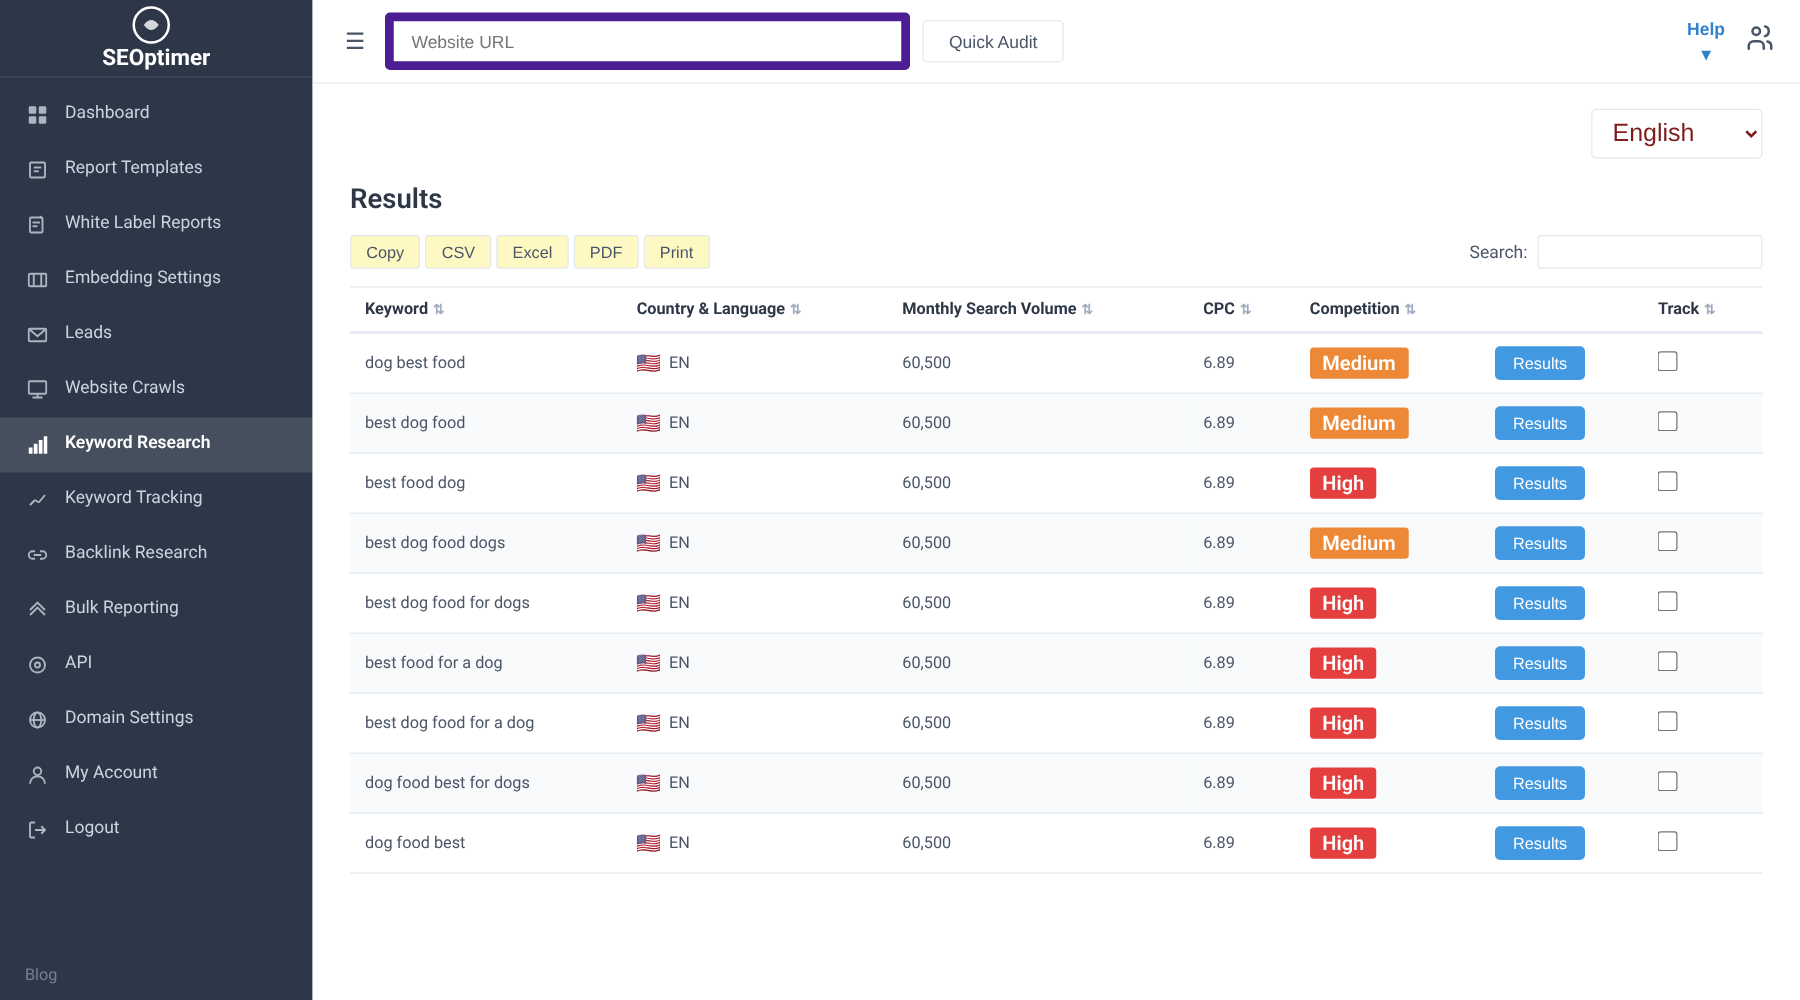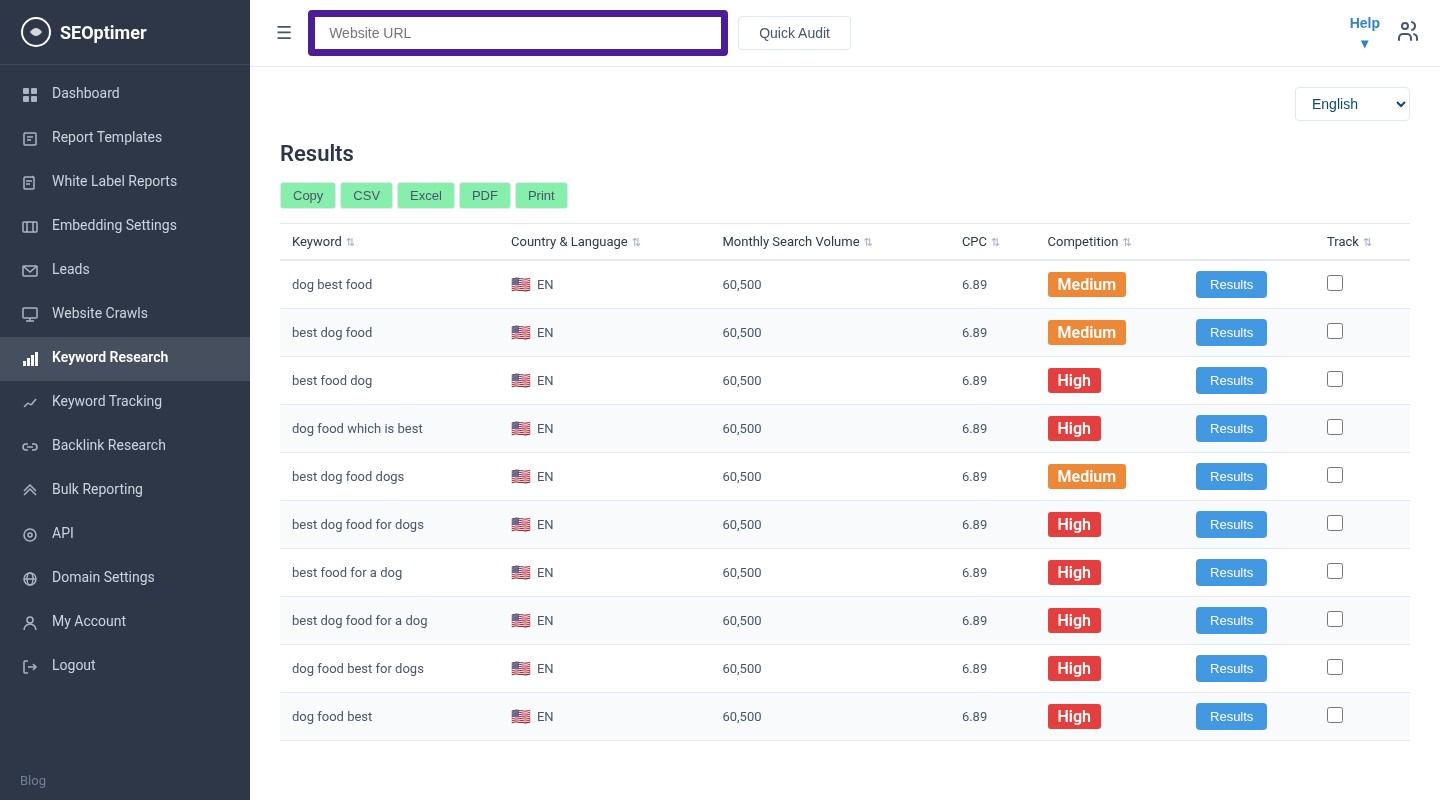"SEOptimer" .sidebar-logo { flex-direction: none -> column; padding: 16px 20px -> 4px 20px }
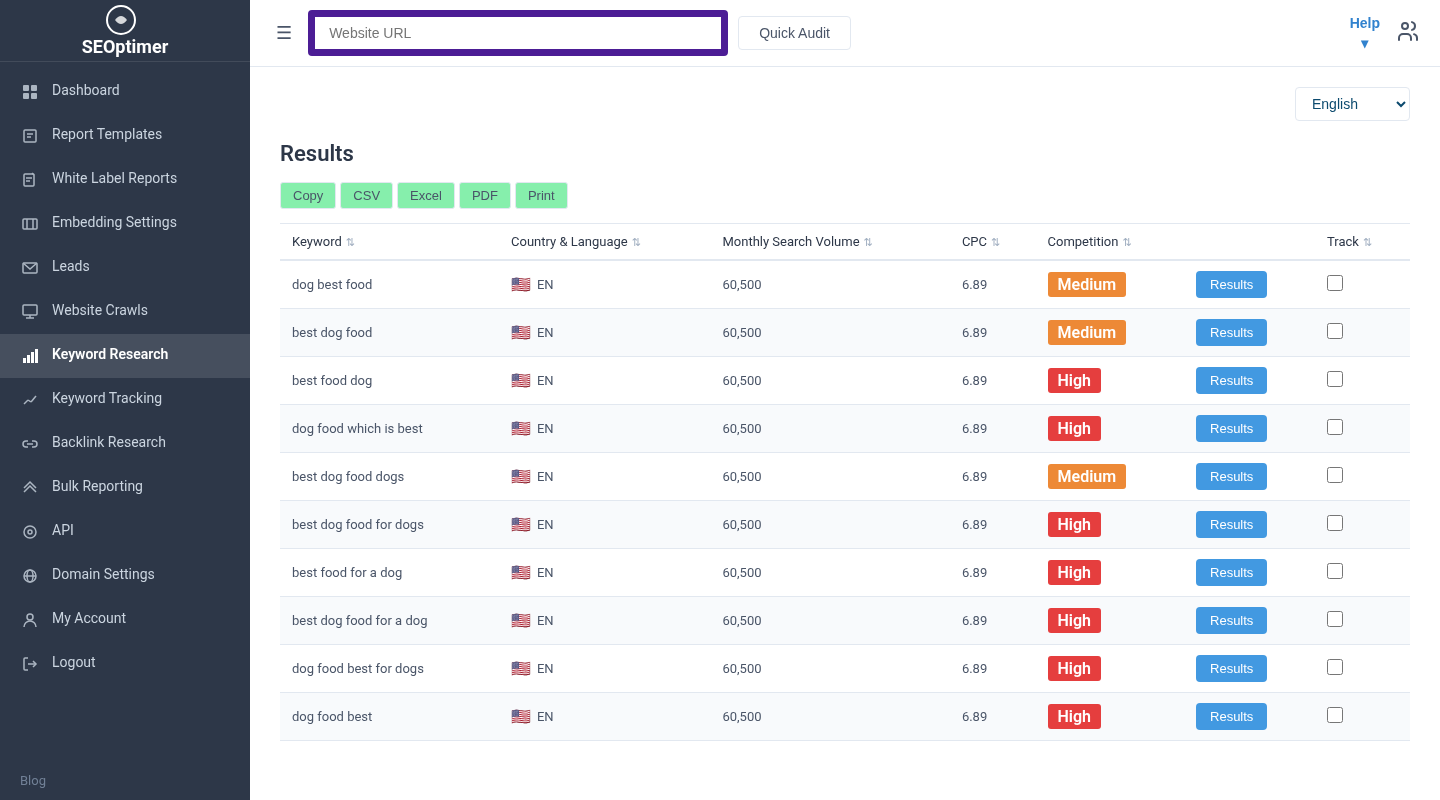"English" .lang-select { color: #0c4a6e -> #7f1d1d; font-size: 14px -> 20px }
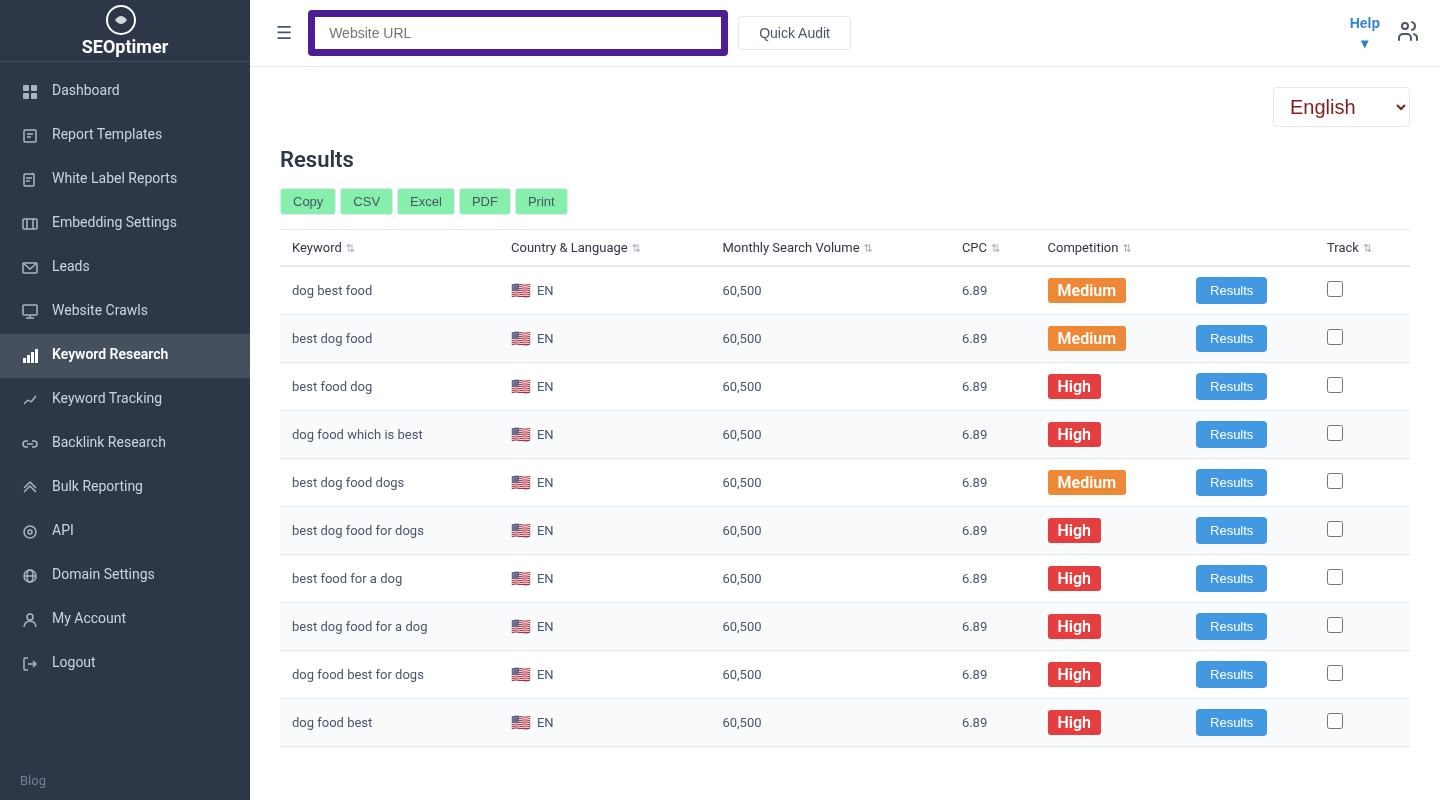"Copy" .export-btn { background: #86efac -> #fef9c3 }
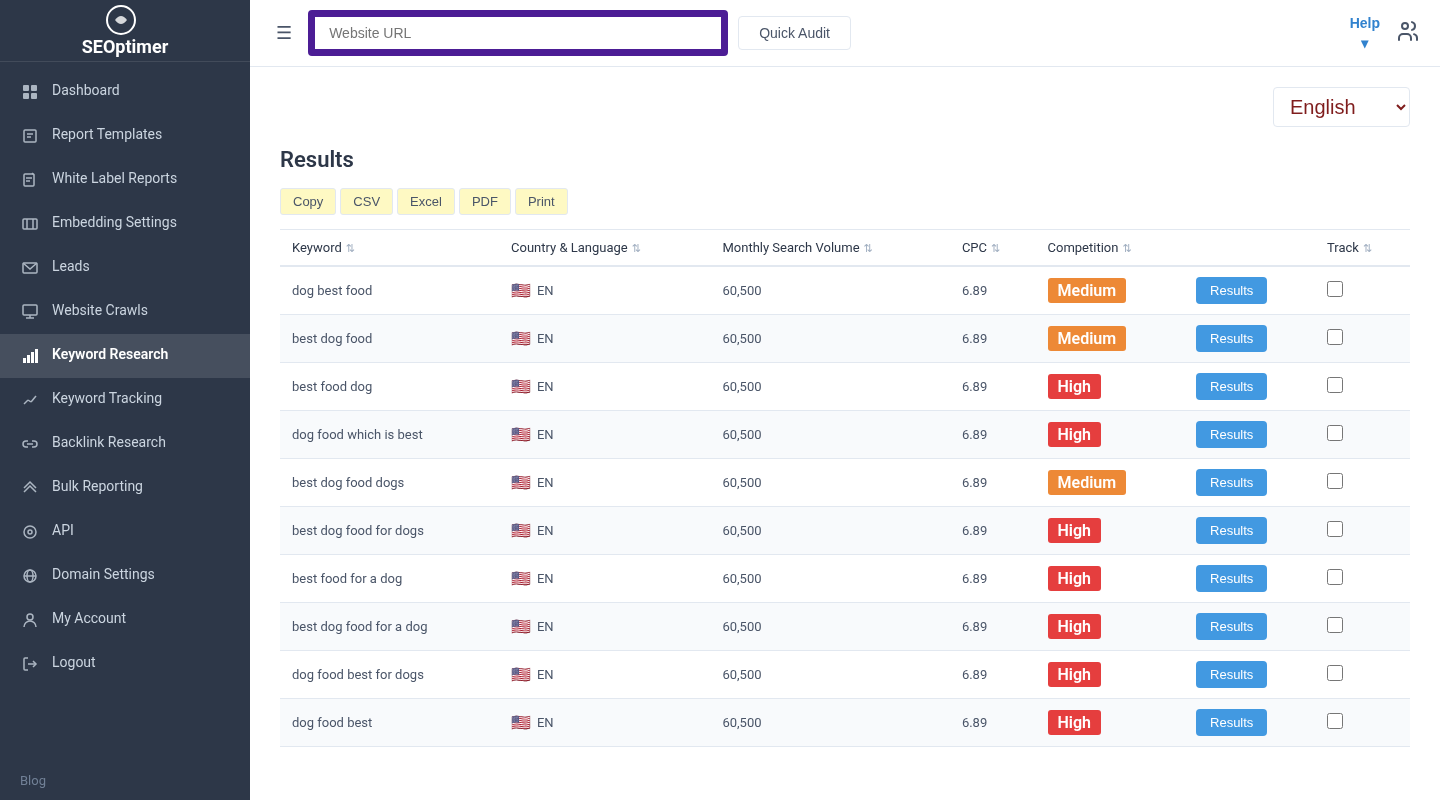"Search:" div.search-row { html: none -> <div> <span>Search:</span> <input> </div> }
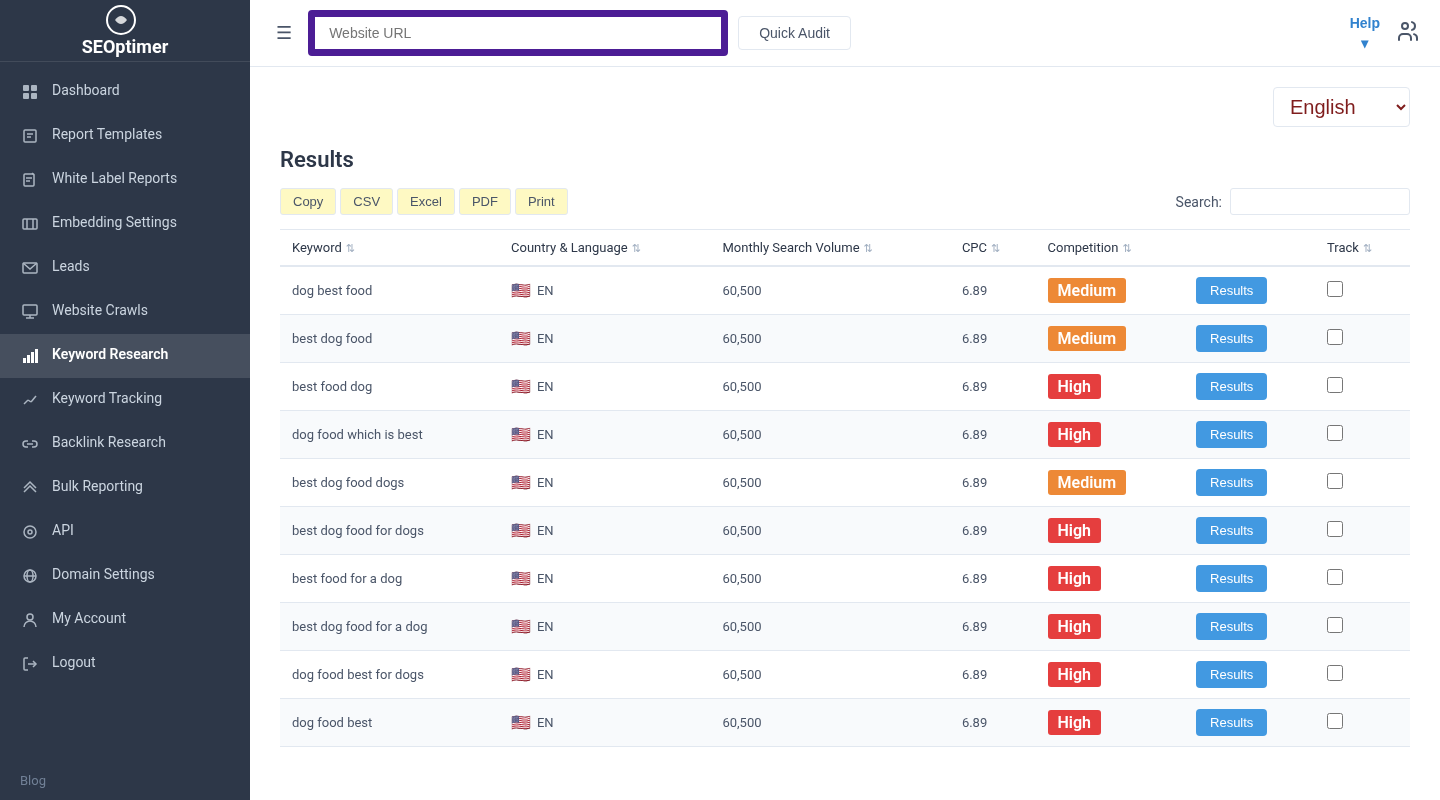"Keyword ⇅" .results-table th { font-weight: 400 -> 700 }
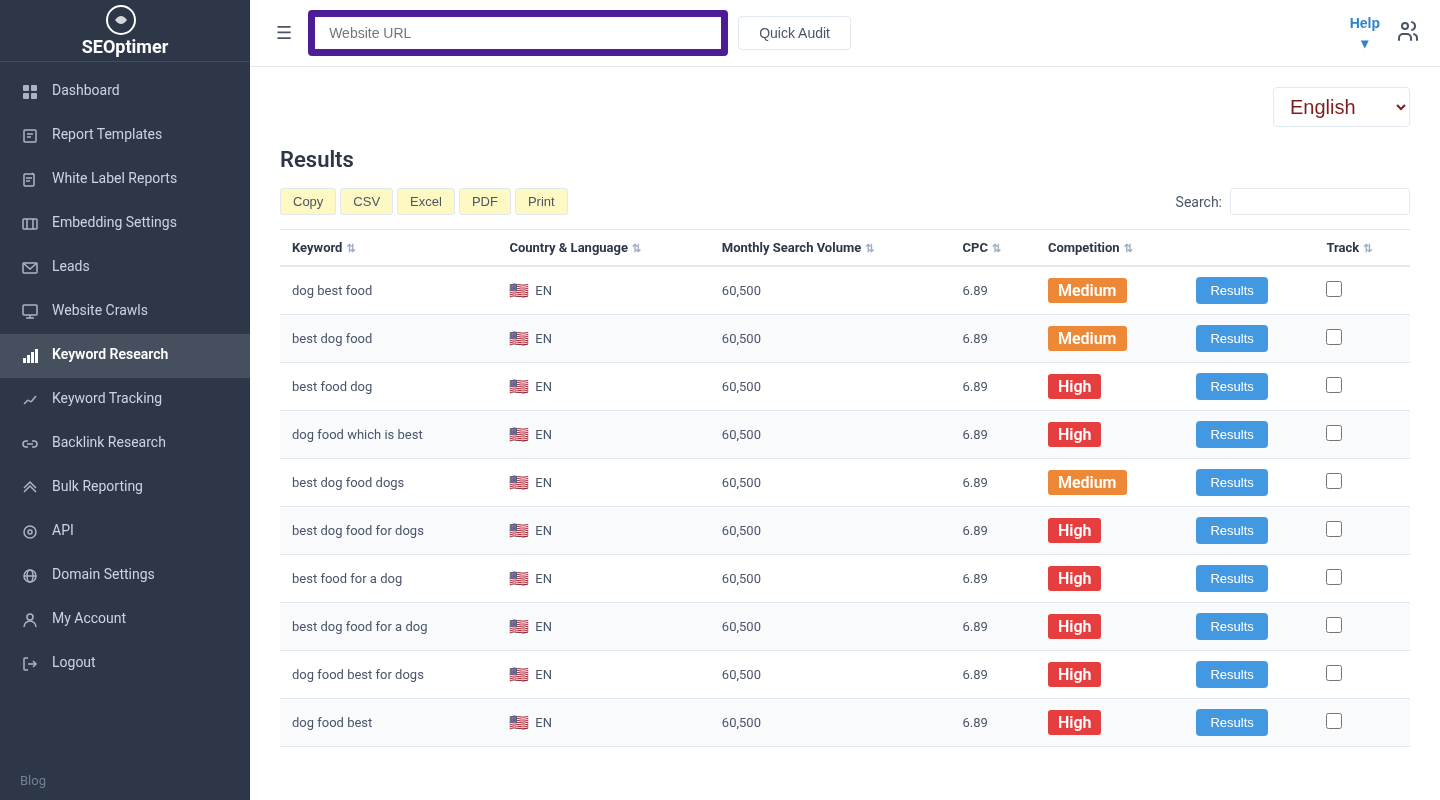"dog food which is best" tr { html: <tr> <td>dog food which is best</td> <td> <div> <span>🇺🇸</span> <span>EN</span> </div> </td> <td>60,500</td> <td>6.89</td> <td> <span>High</span> </td> <td> <button>Results</button> </td> <td> <input> </td> </tr> -> none }
